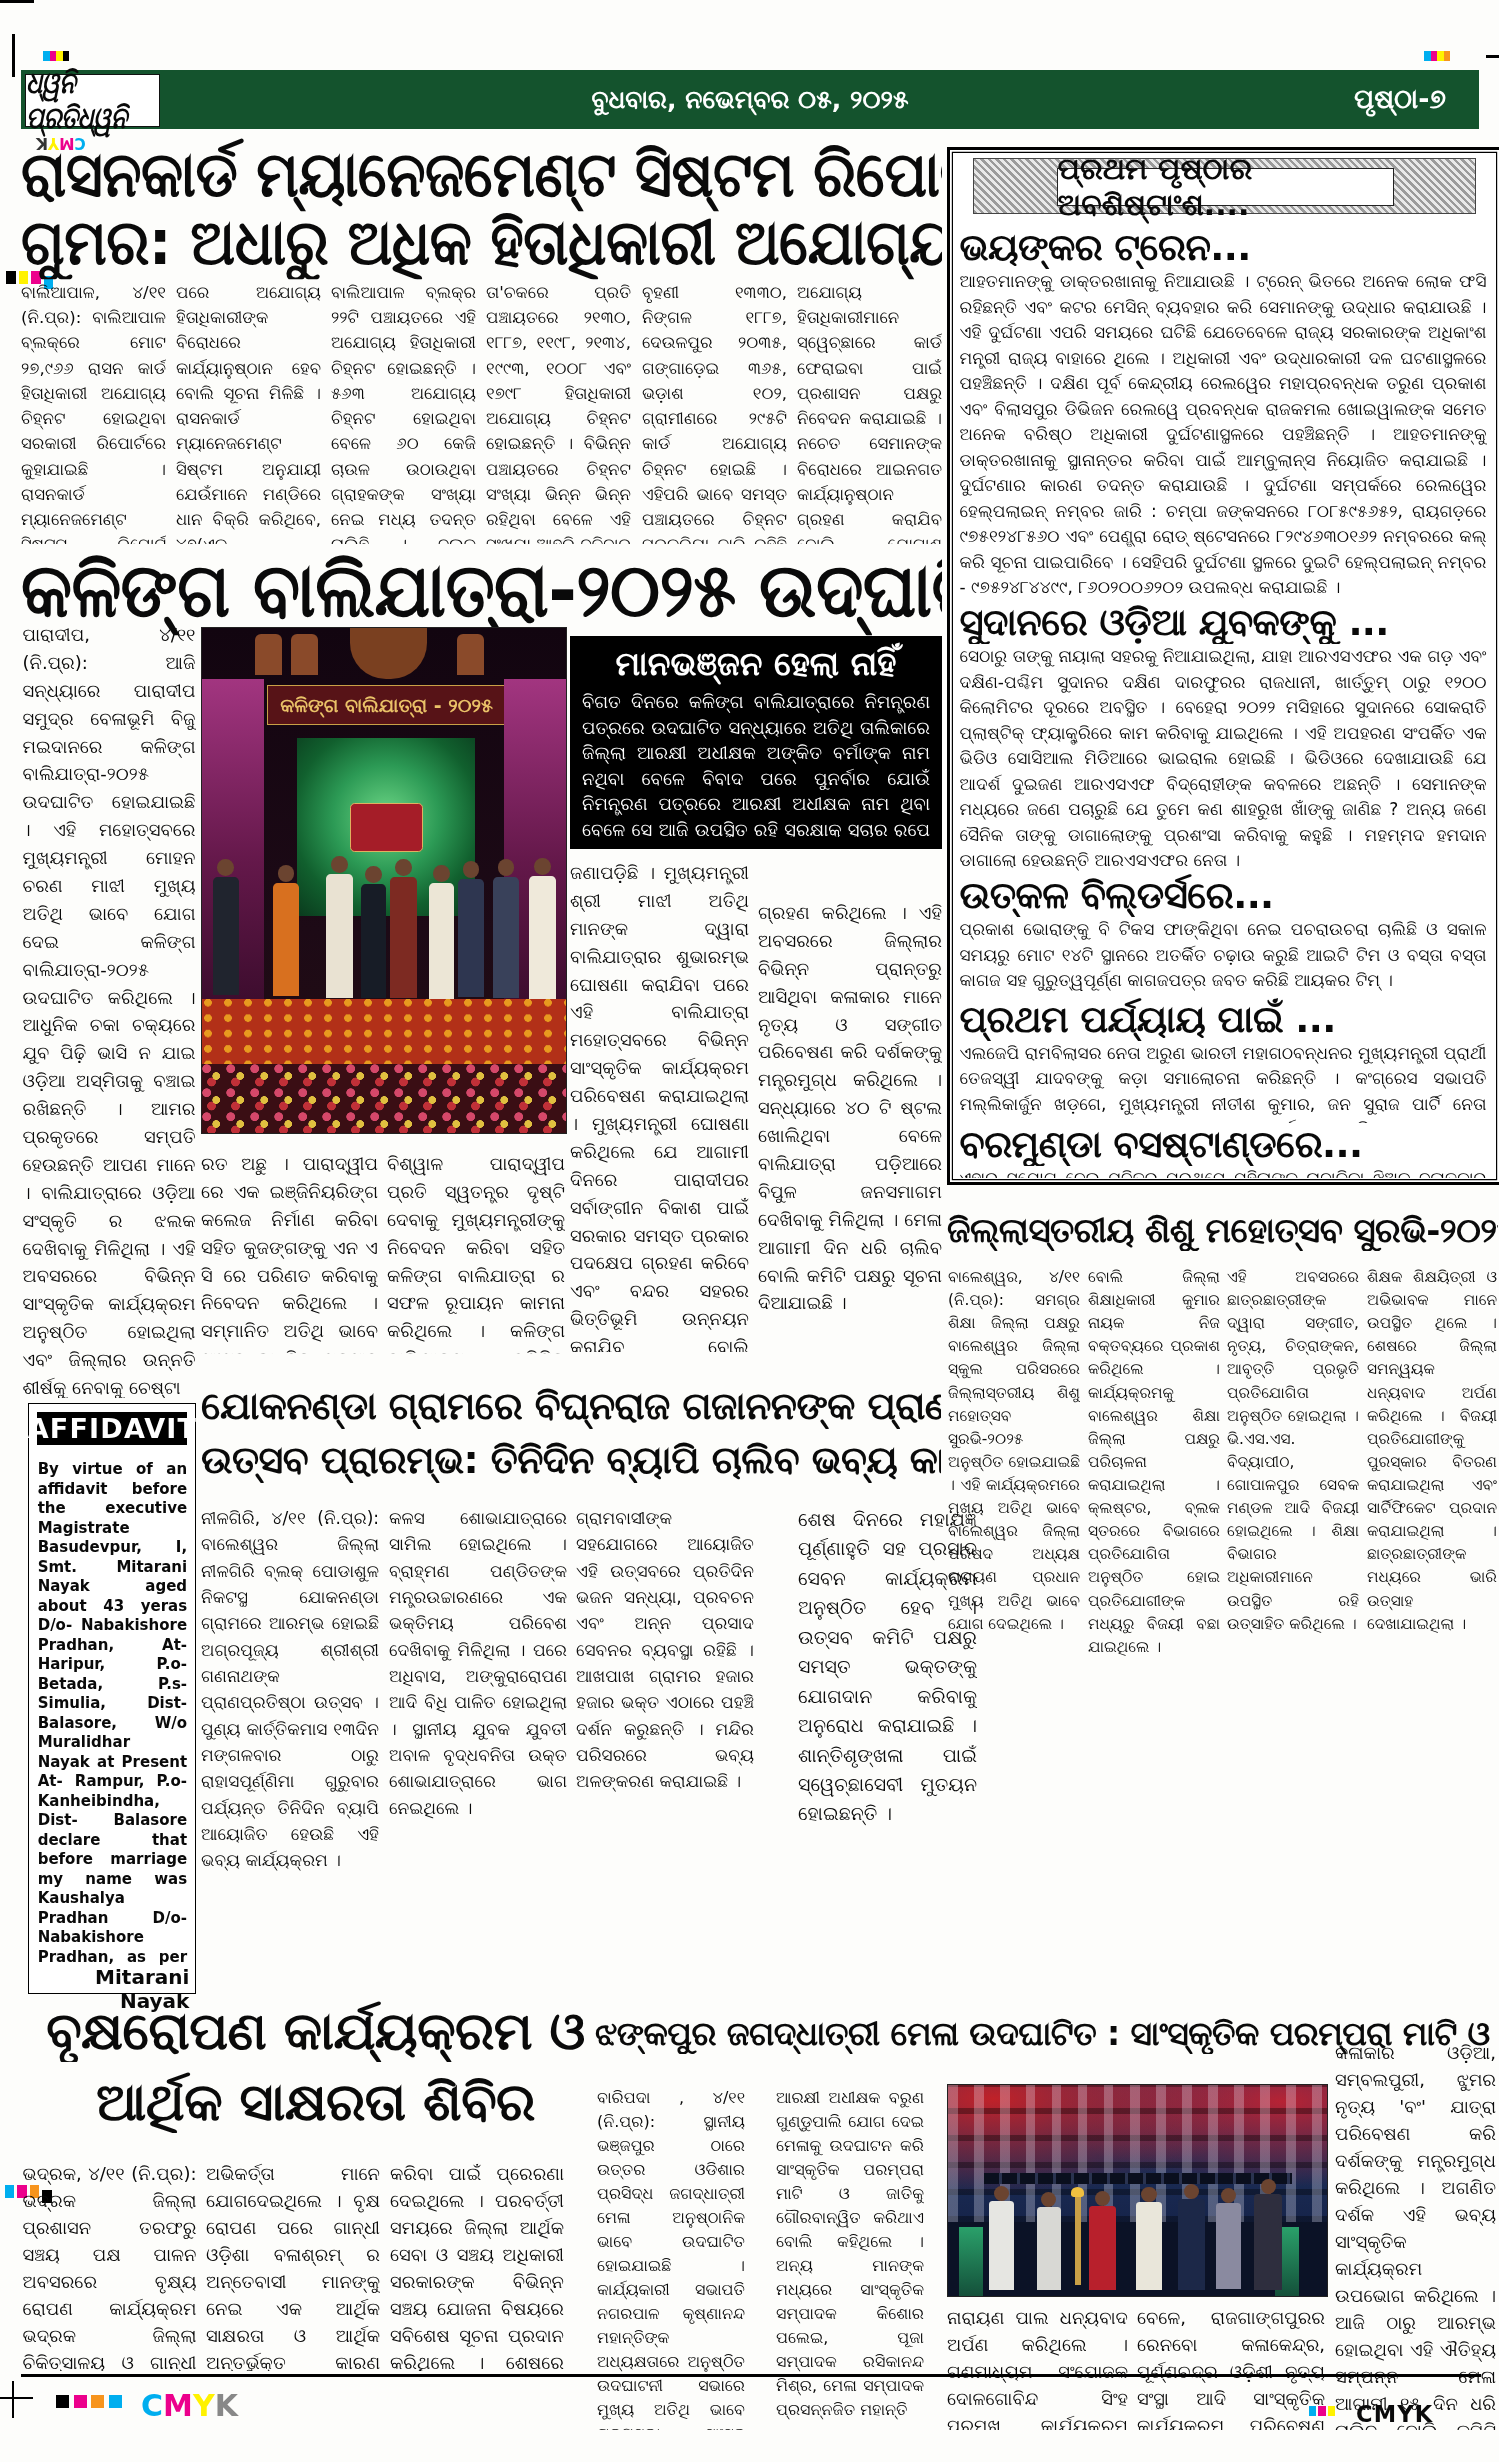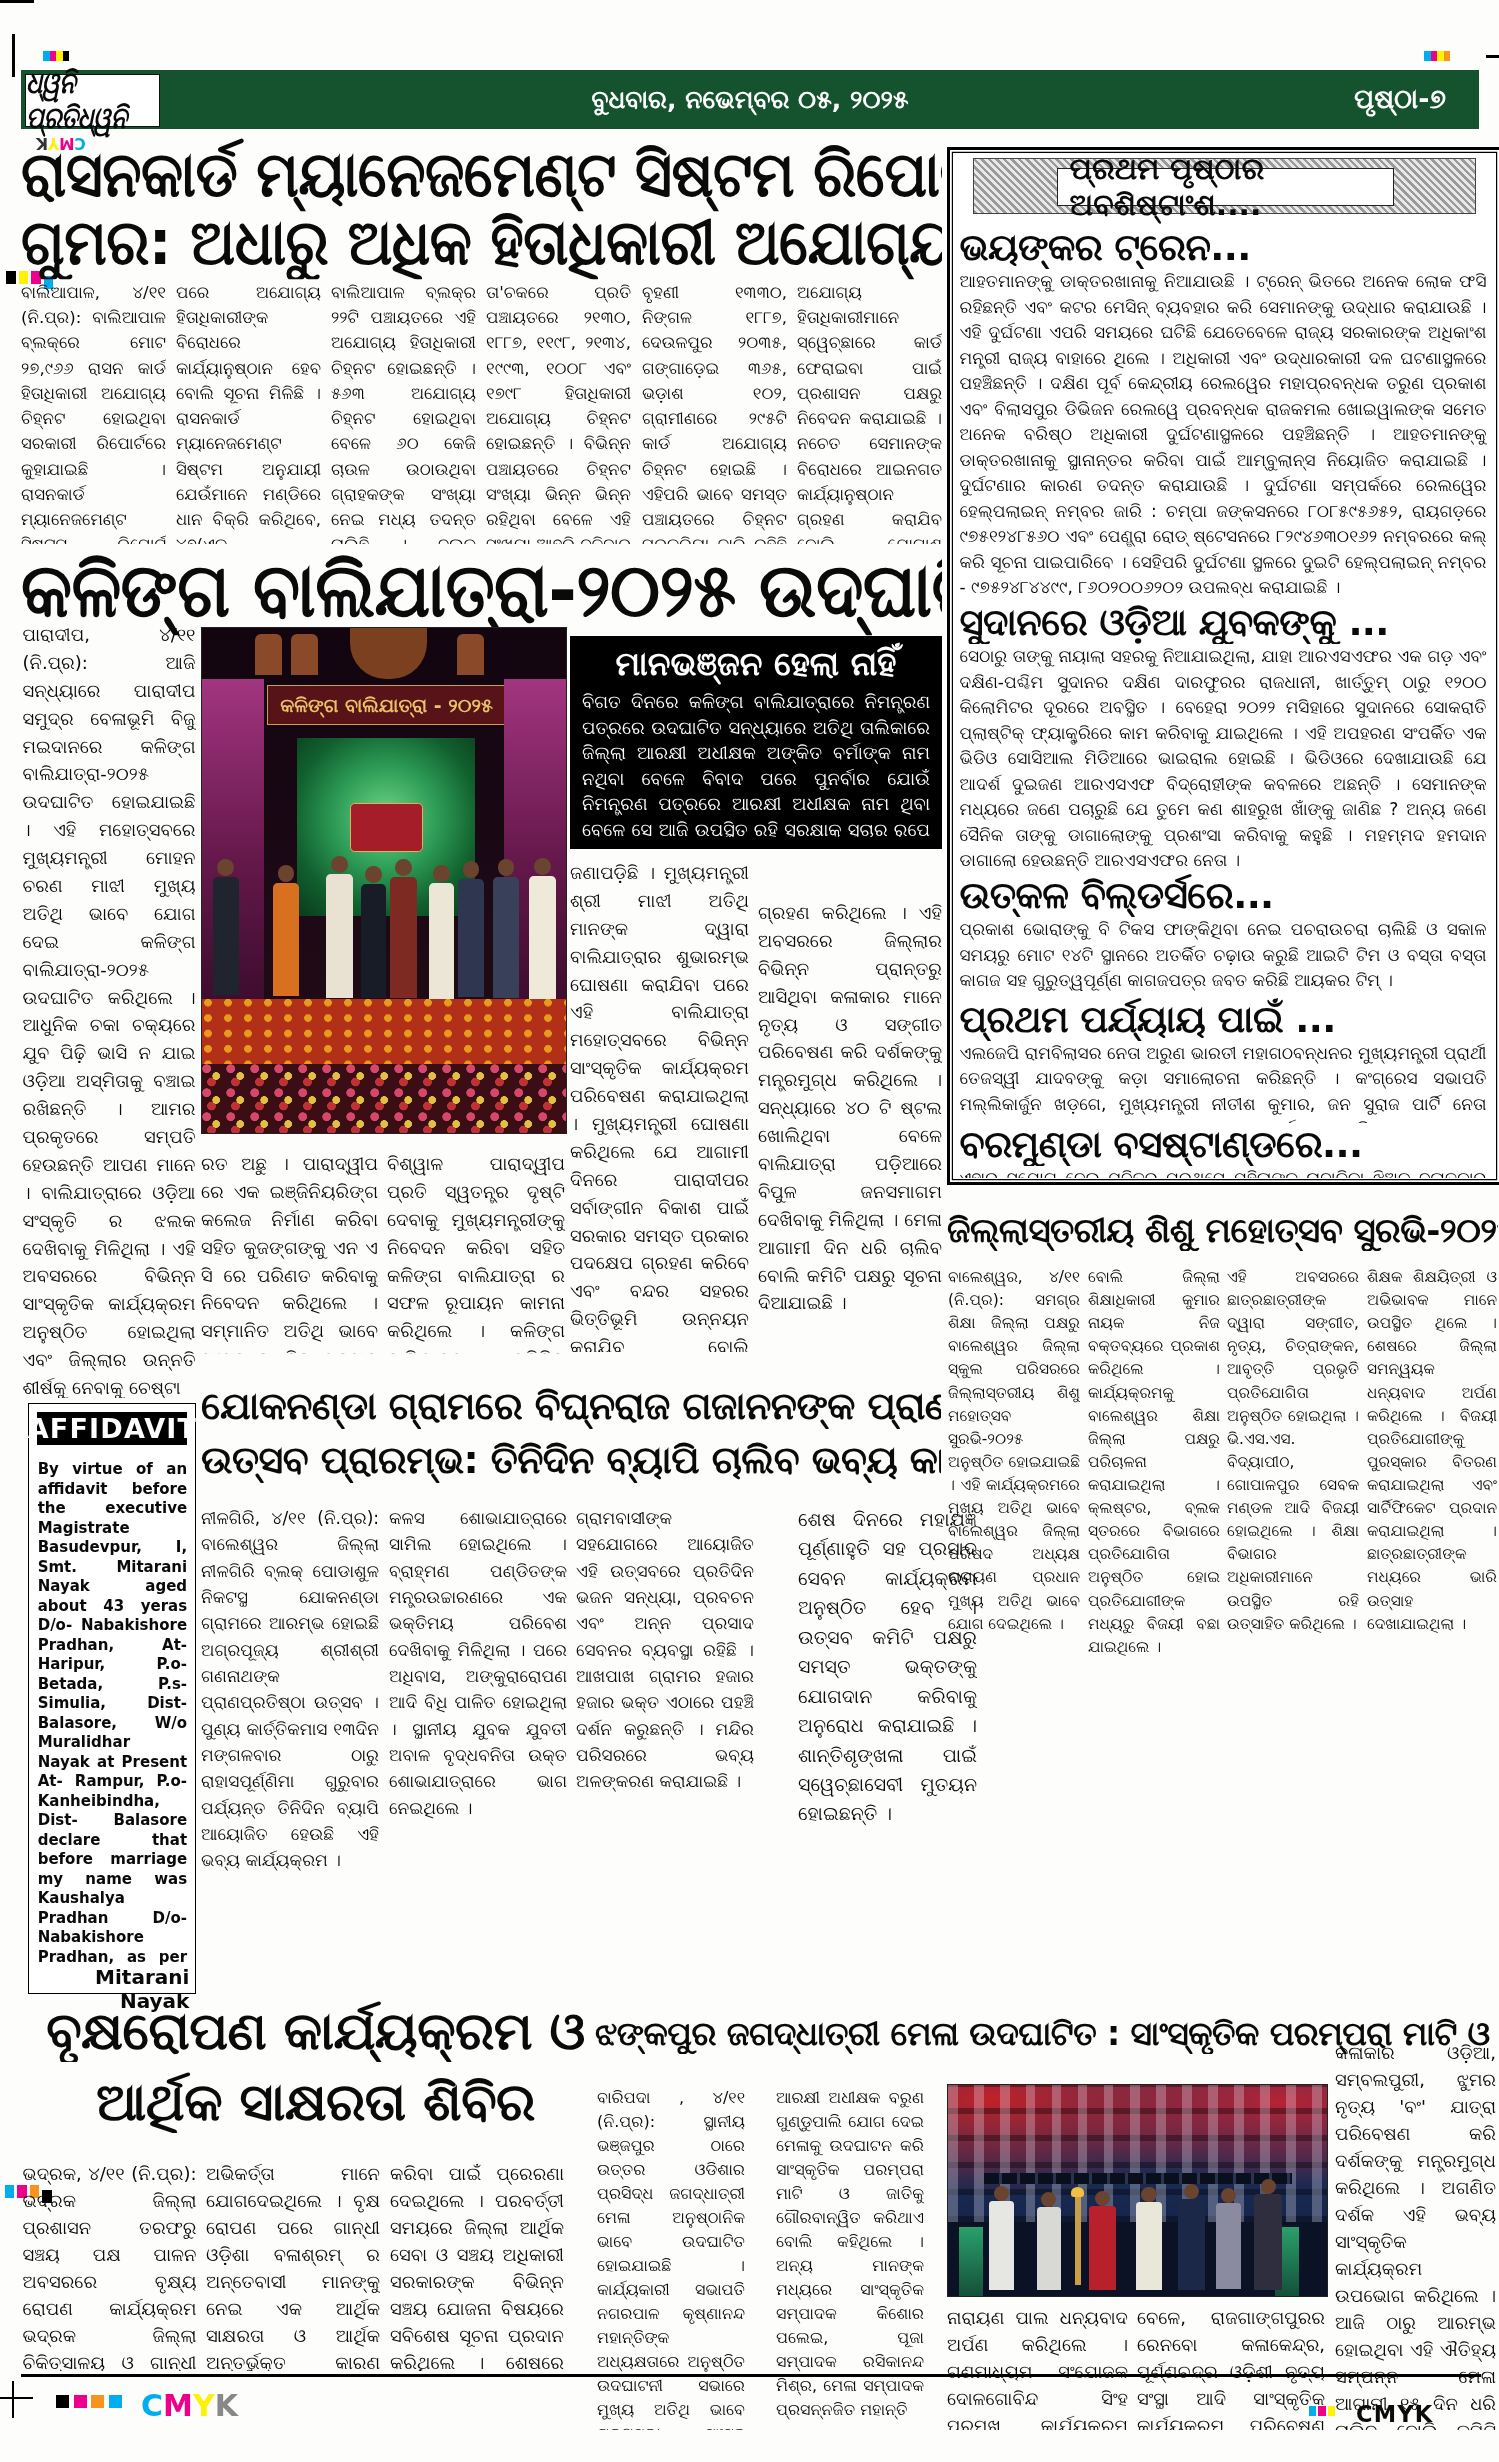"ପ୍ରଥମ ପୃଷ୍ଠାର ଅବଶିଷ୍ଟାଂଶ...." span.bold { margin-left: 12px -> none }
